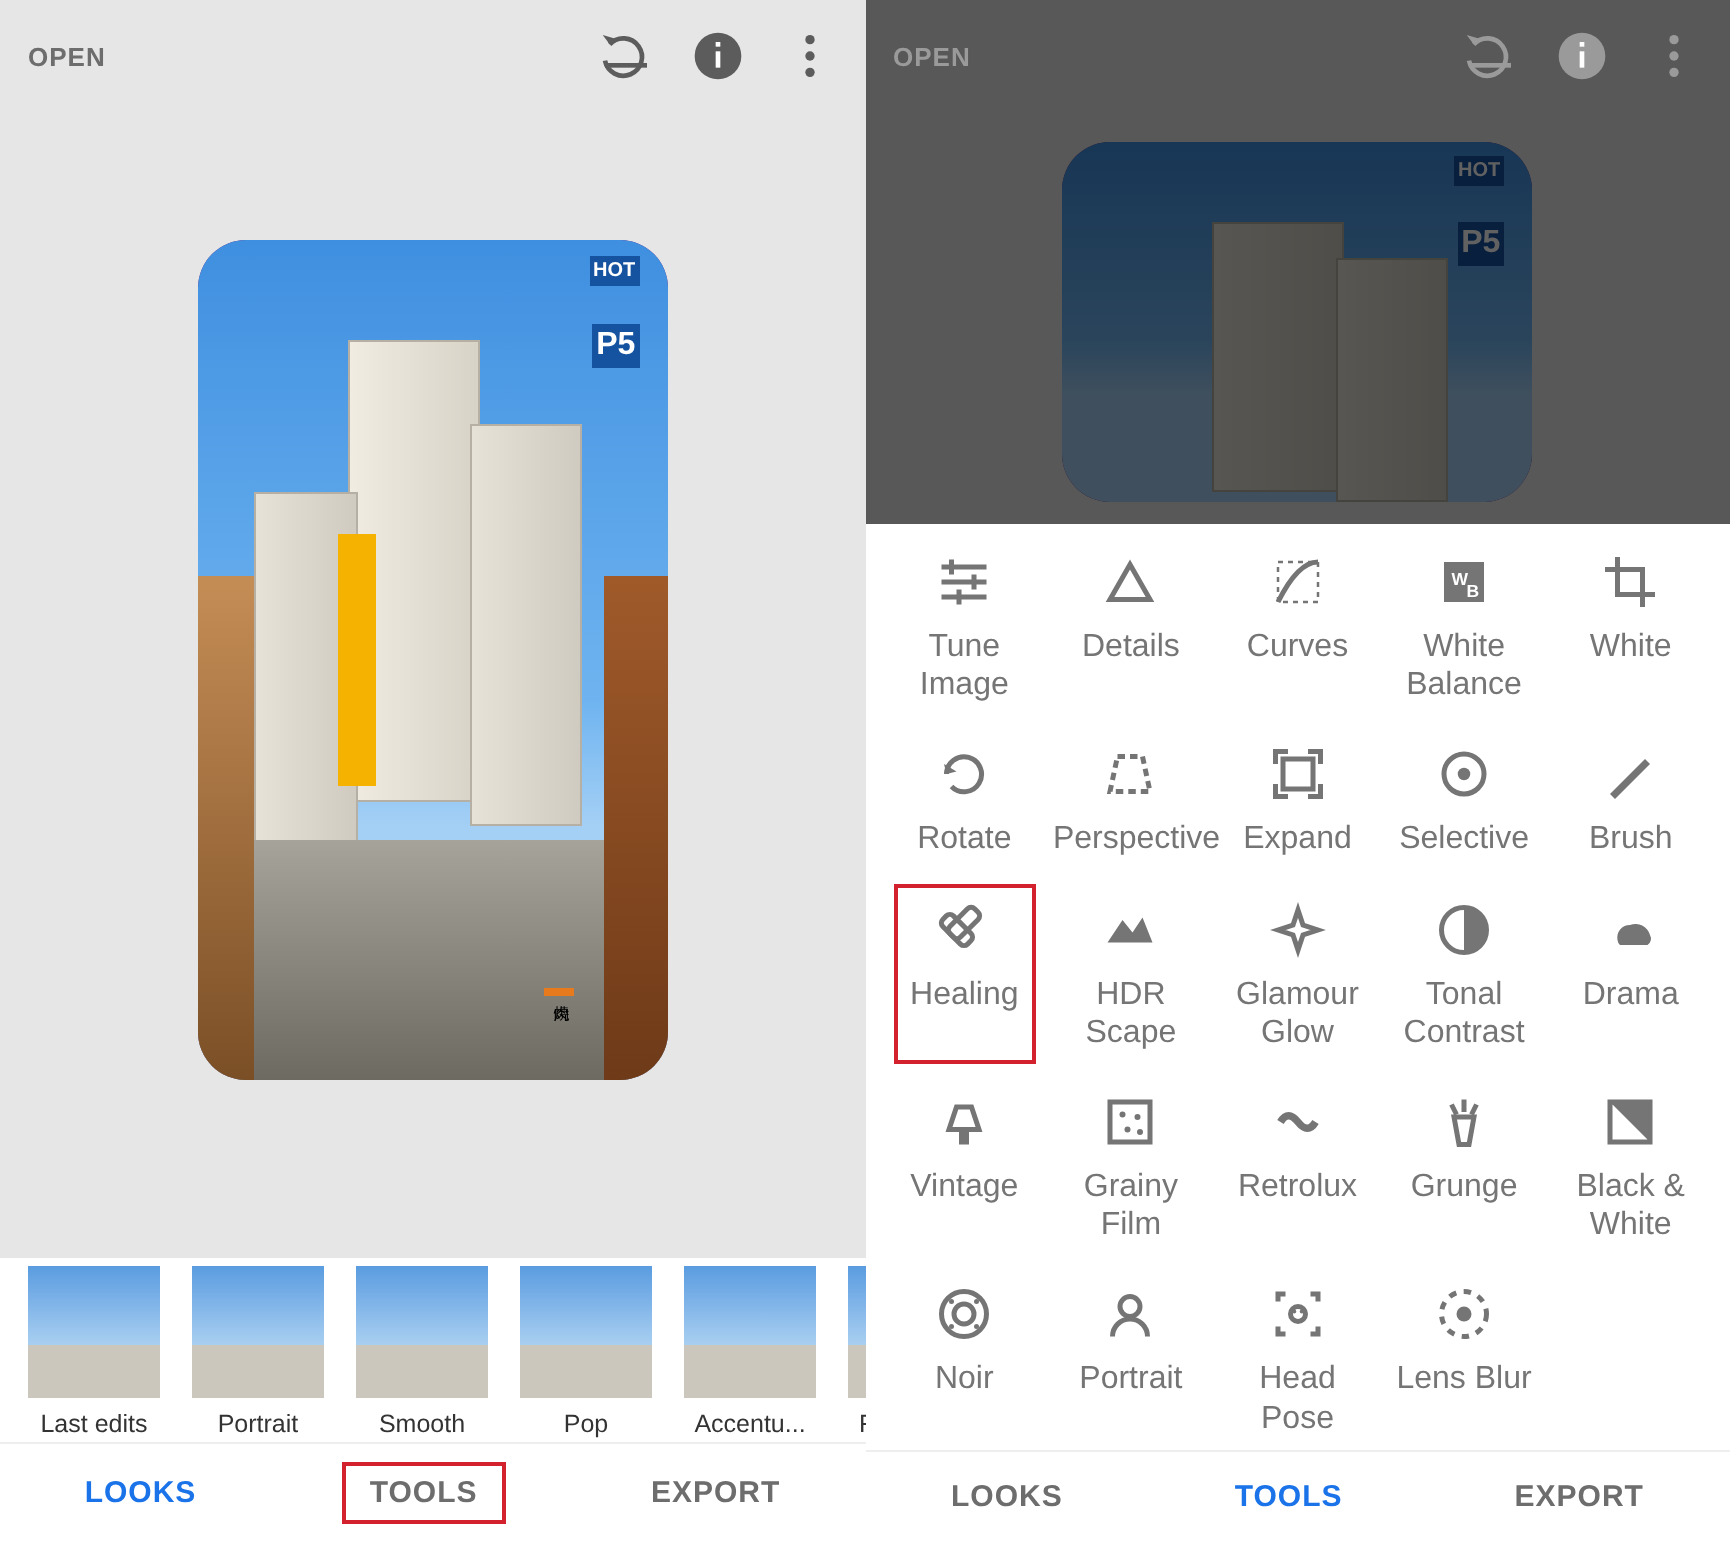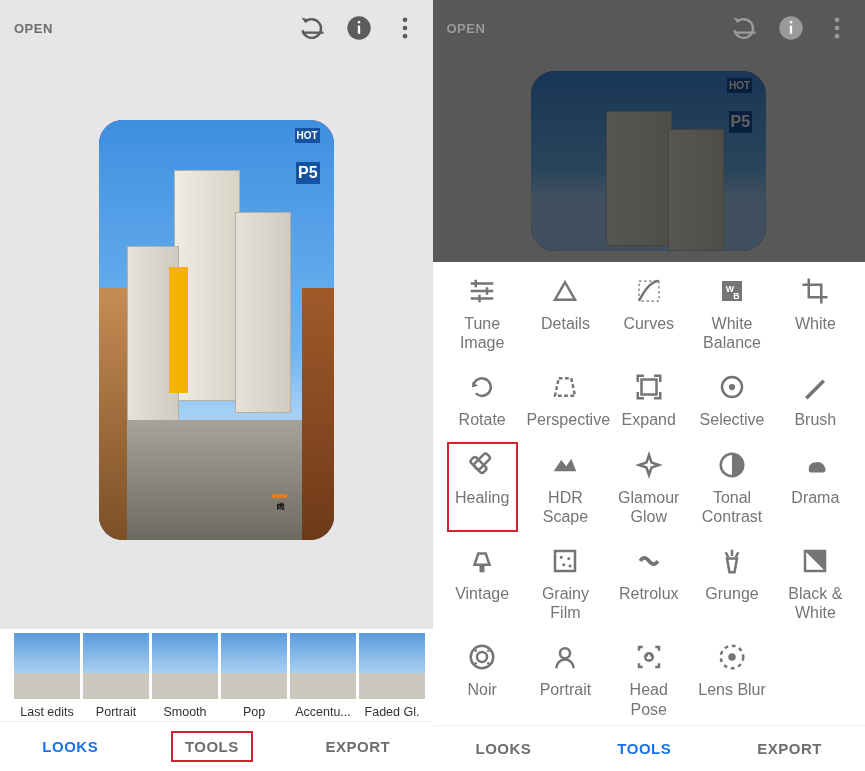"Last edits" .filmstrip { gap: 3px -> 16px }
